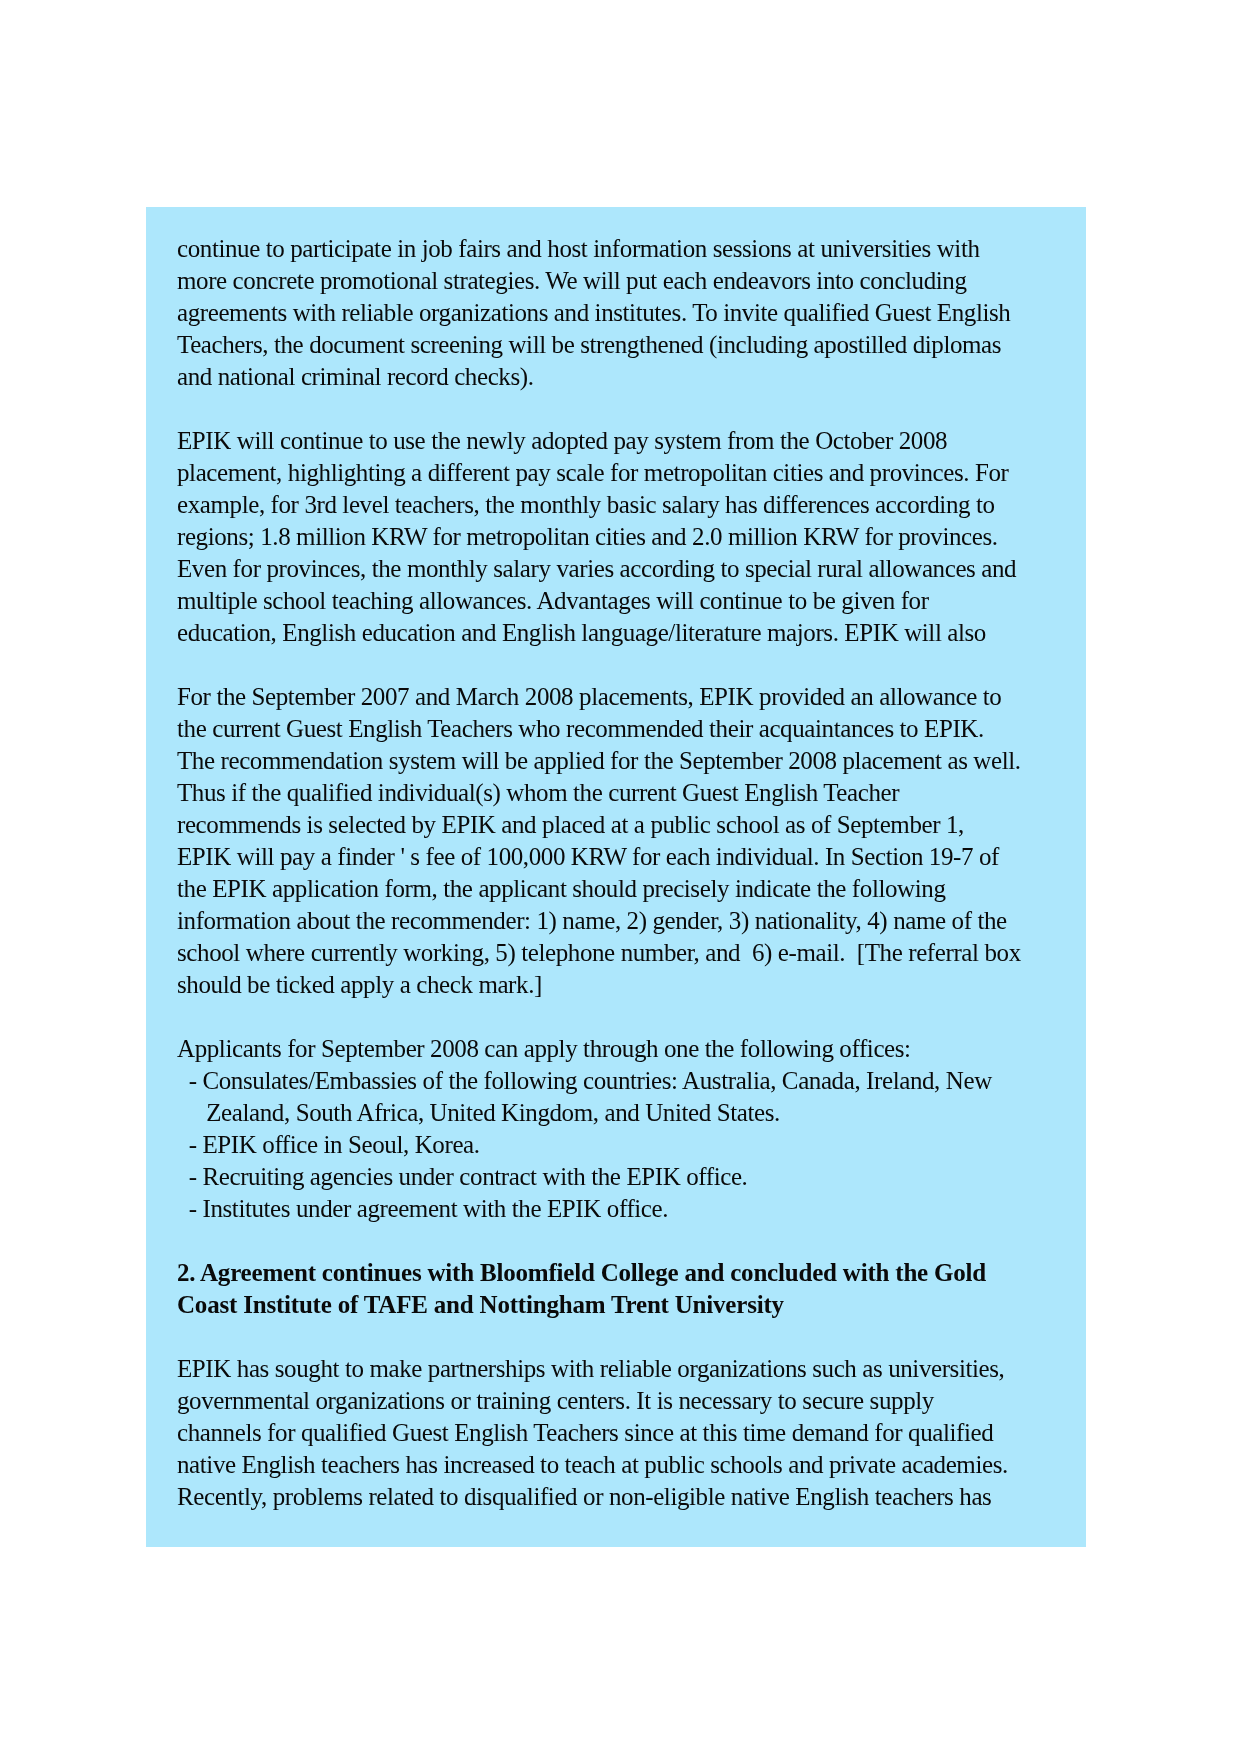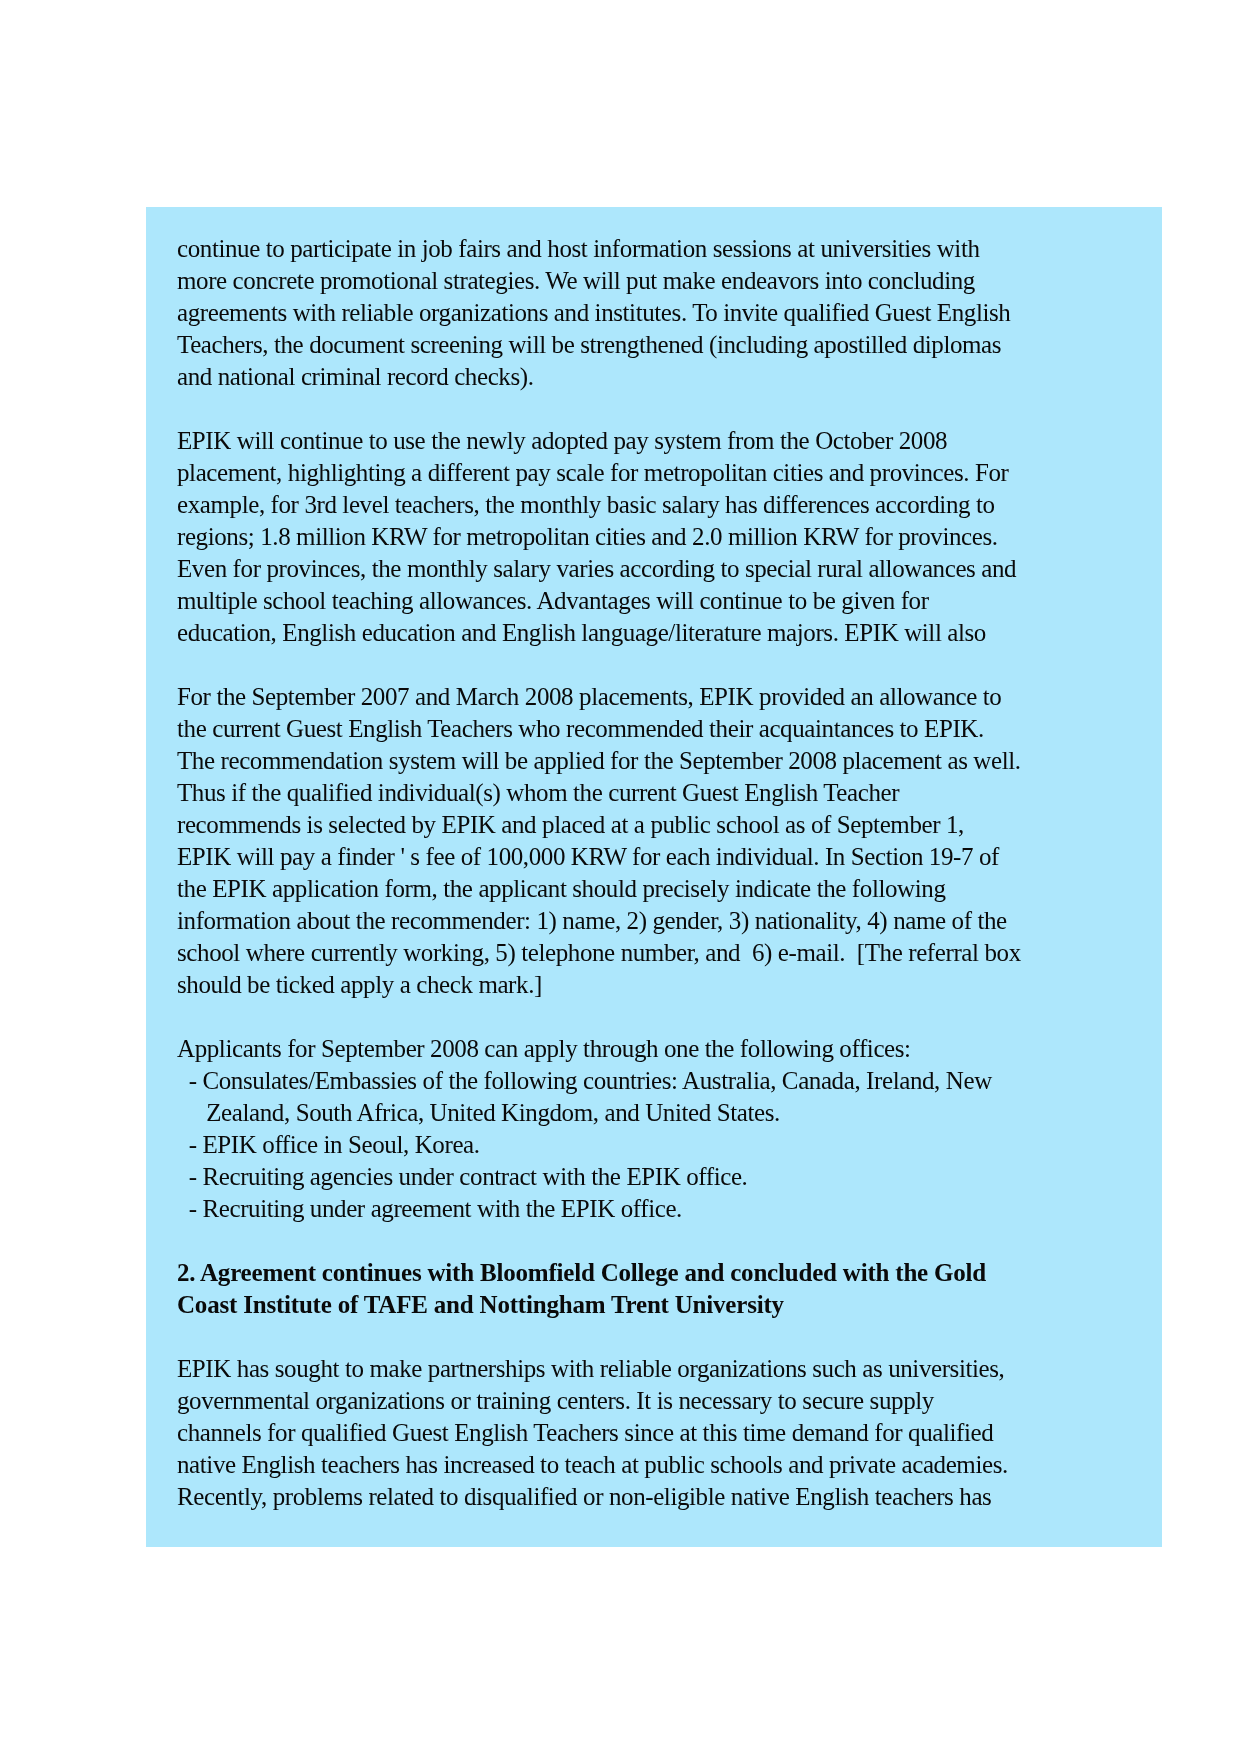"continue to participate in job" .content-box { width: 1016px -> 940px }
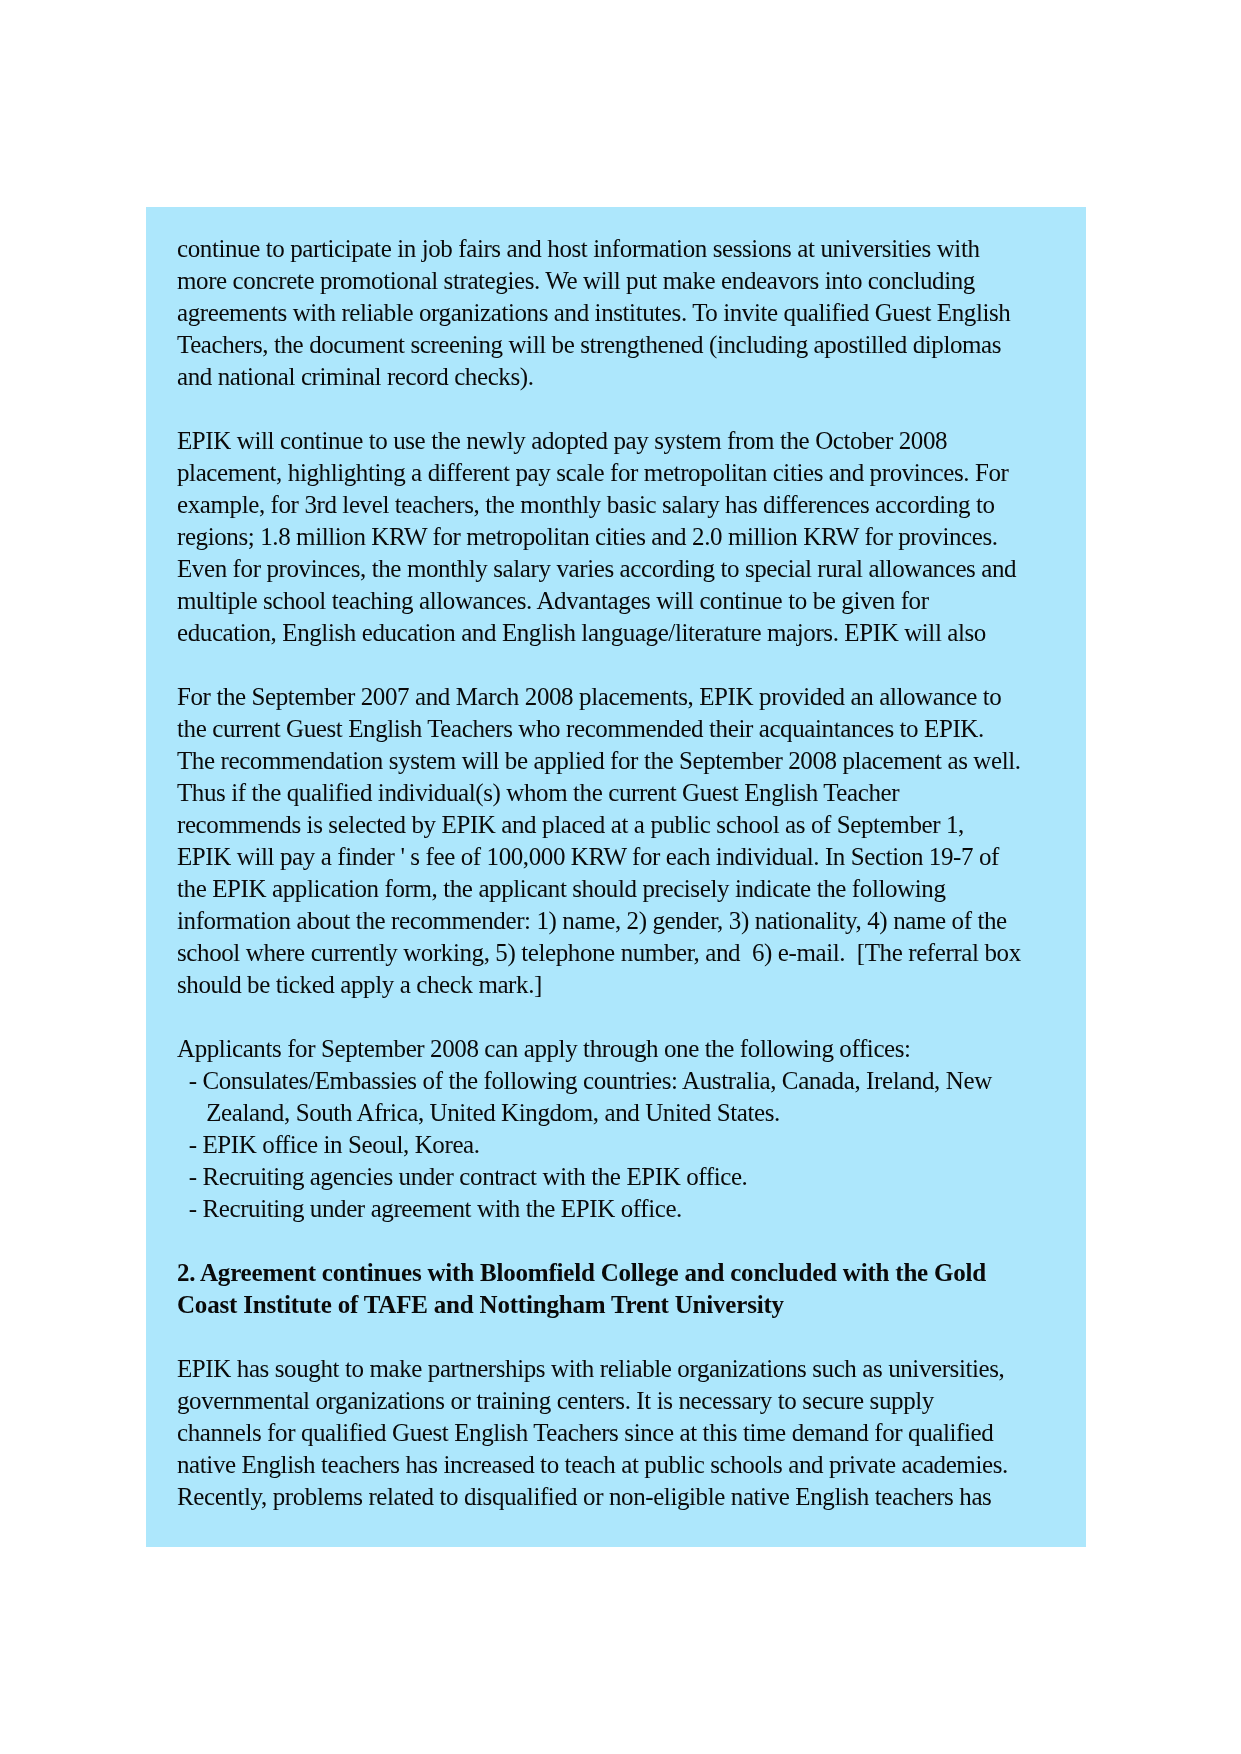"more concrete promotional strategies. We" div.line { text: make -> each }
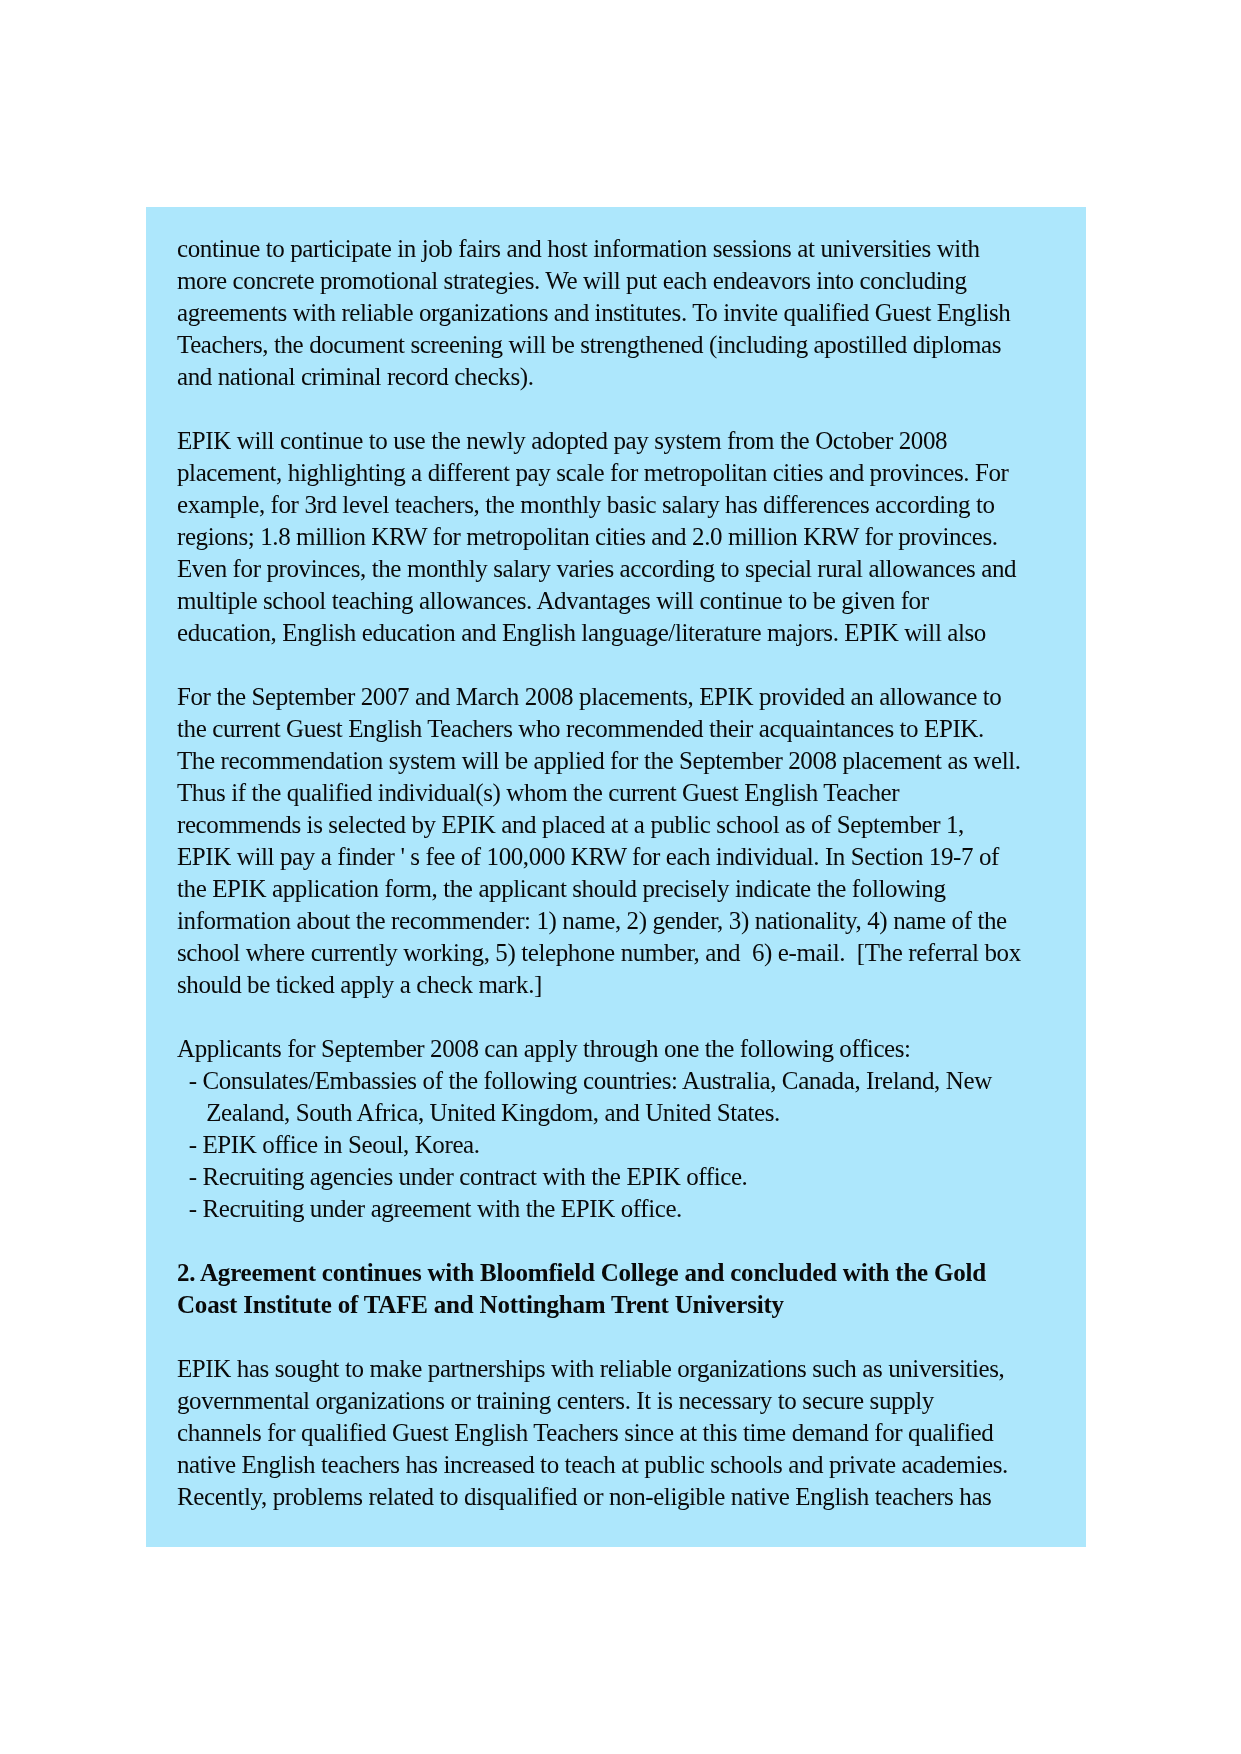"- Recruiting under agreement with" div.line { text: Recruiting -> Institutes }
